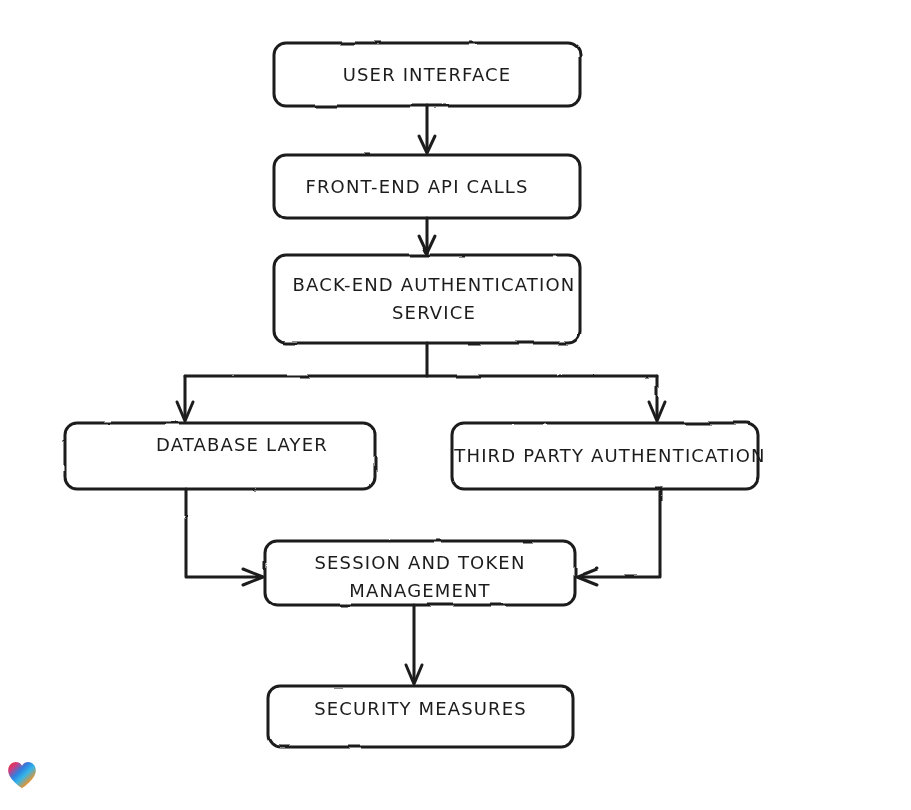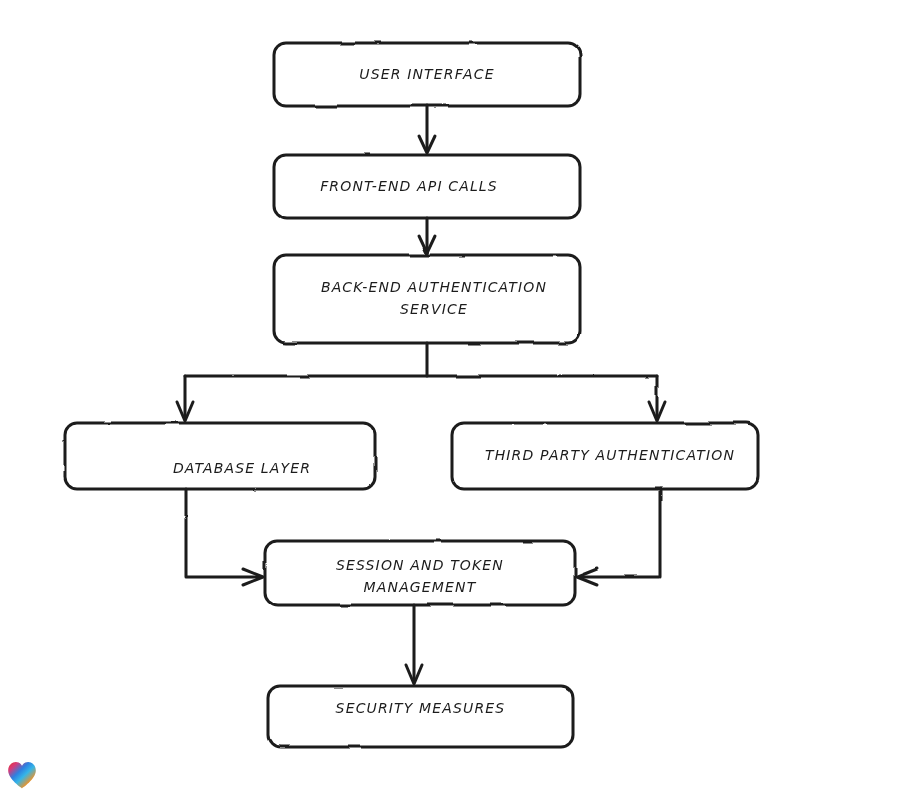"USER INTERFACE" .node-label { font-size: 14px -> 18px; font-style: italic -> none }
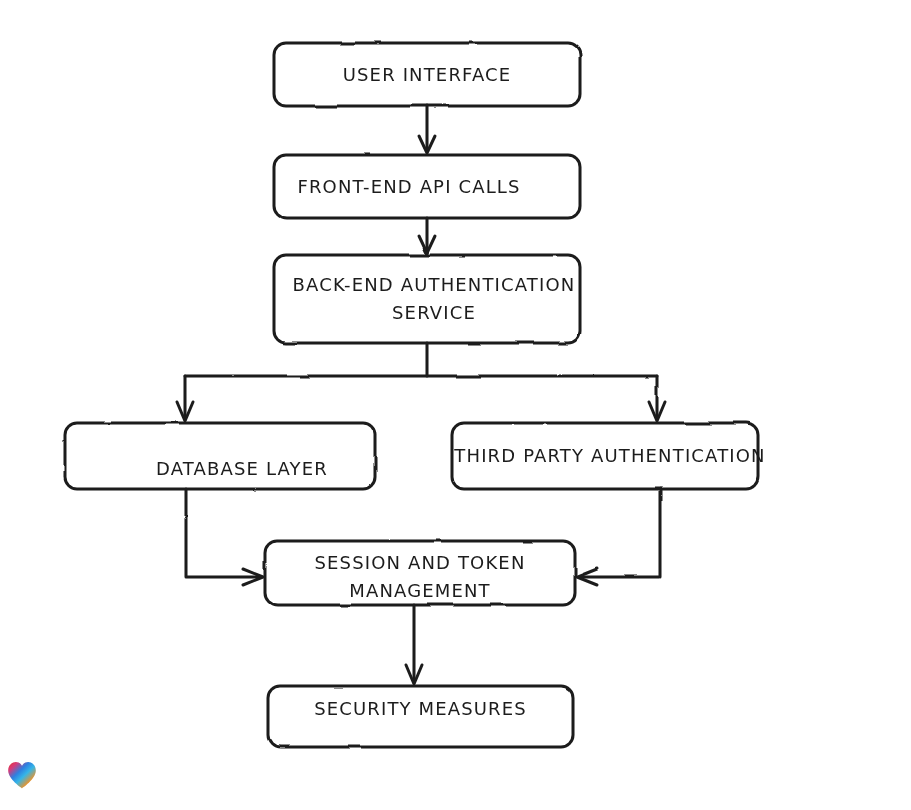"FRONT-END API CALLS" div.node-label { left: 256px -> 264px }
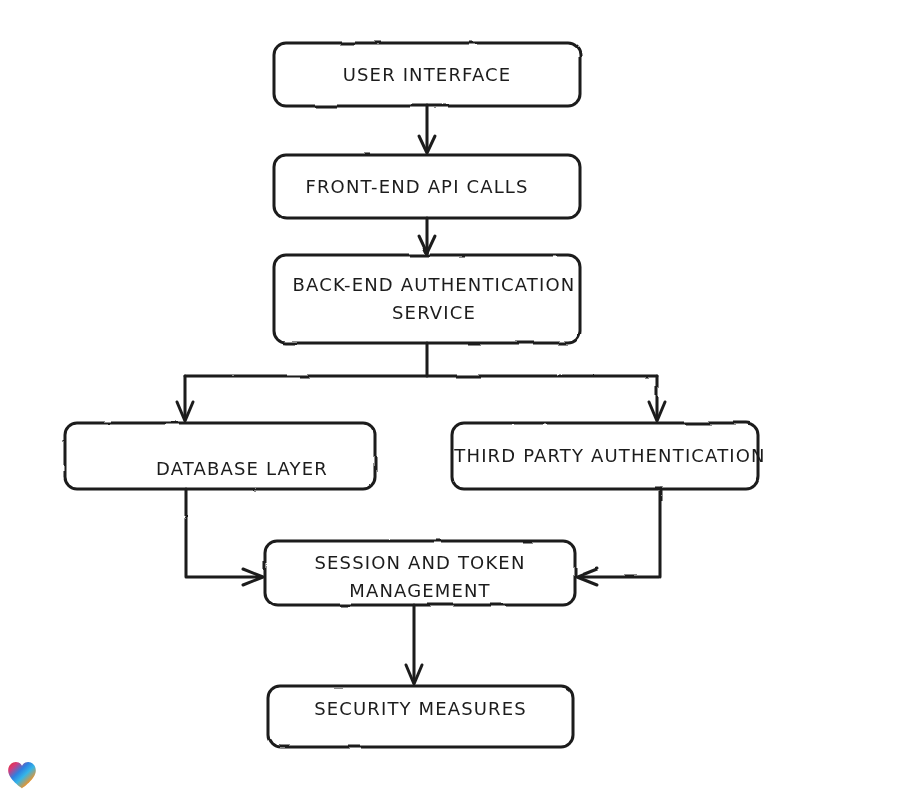"DATABASE LAYER" div.node-label { top: 436px -> 412px }
